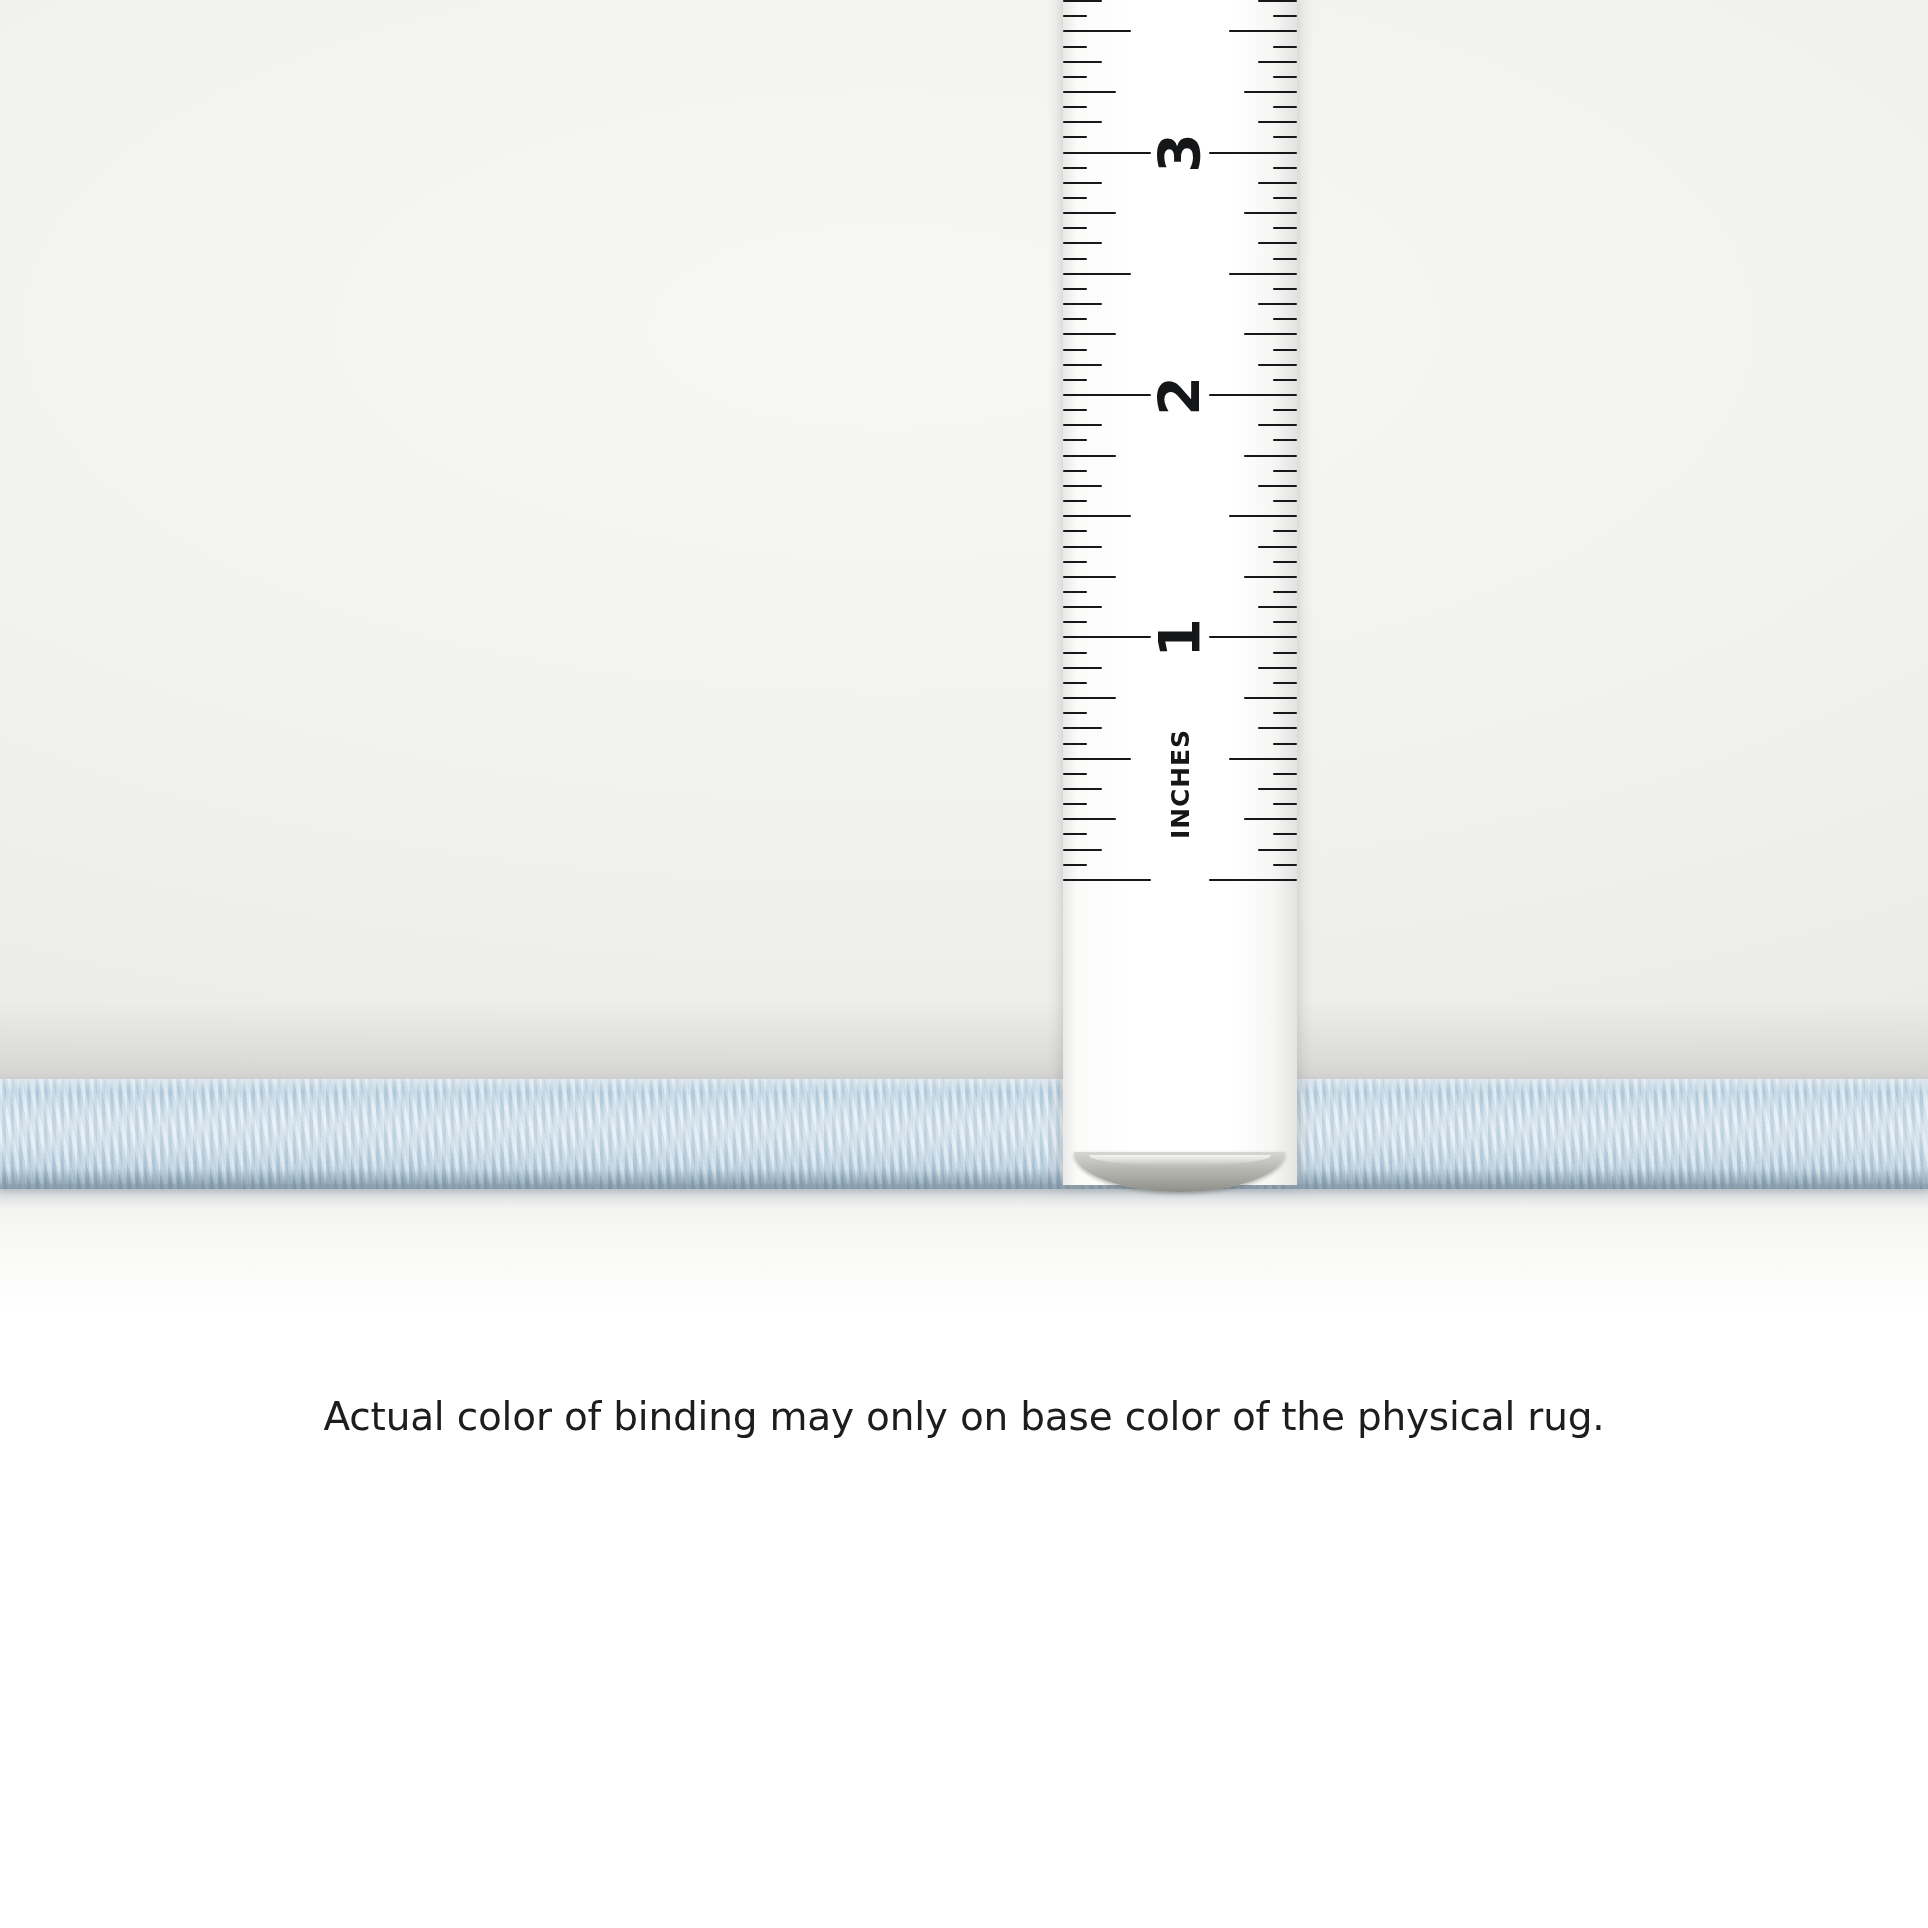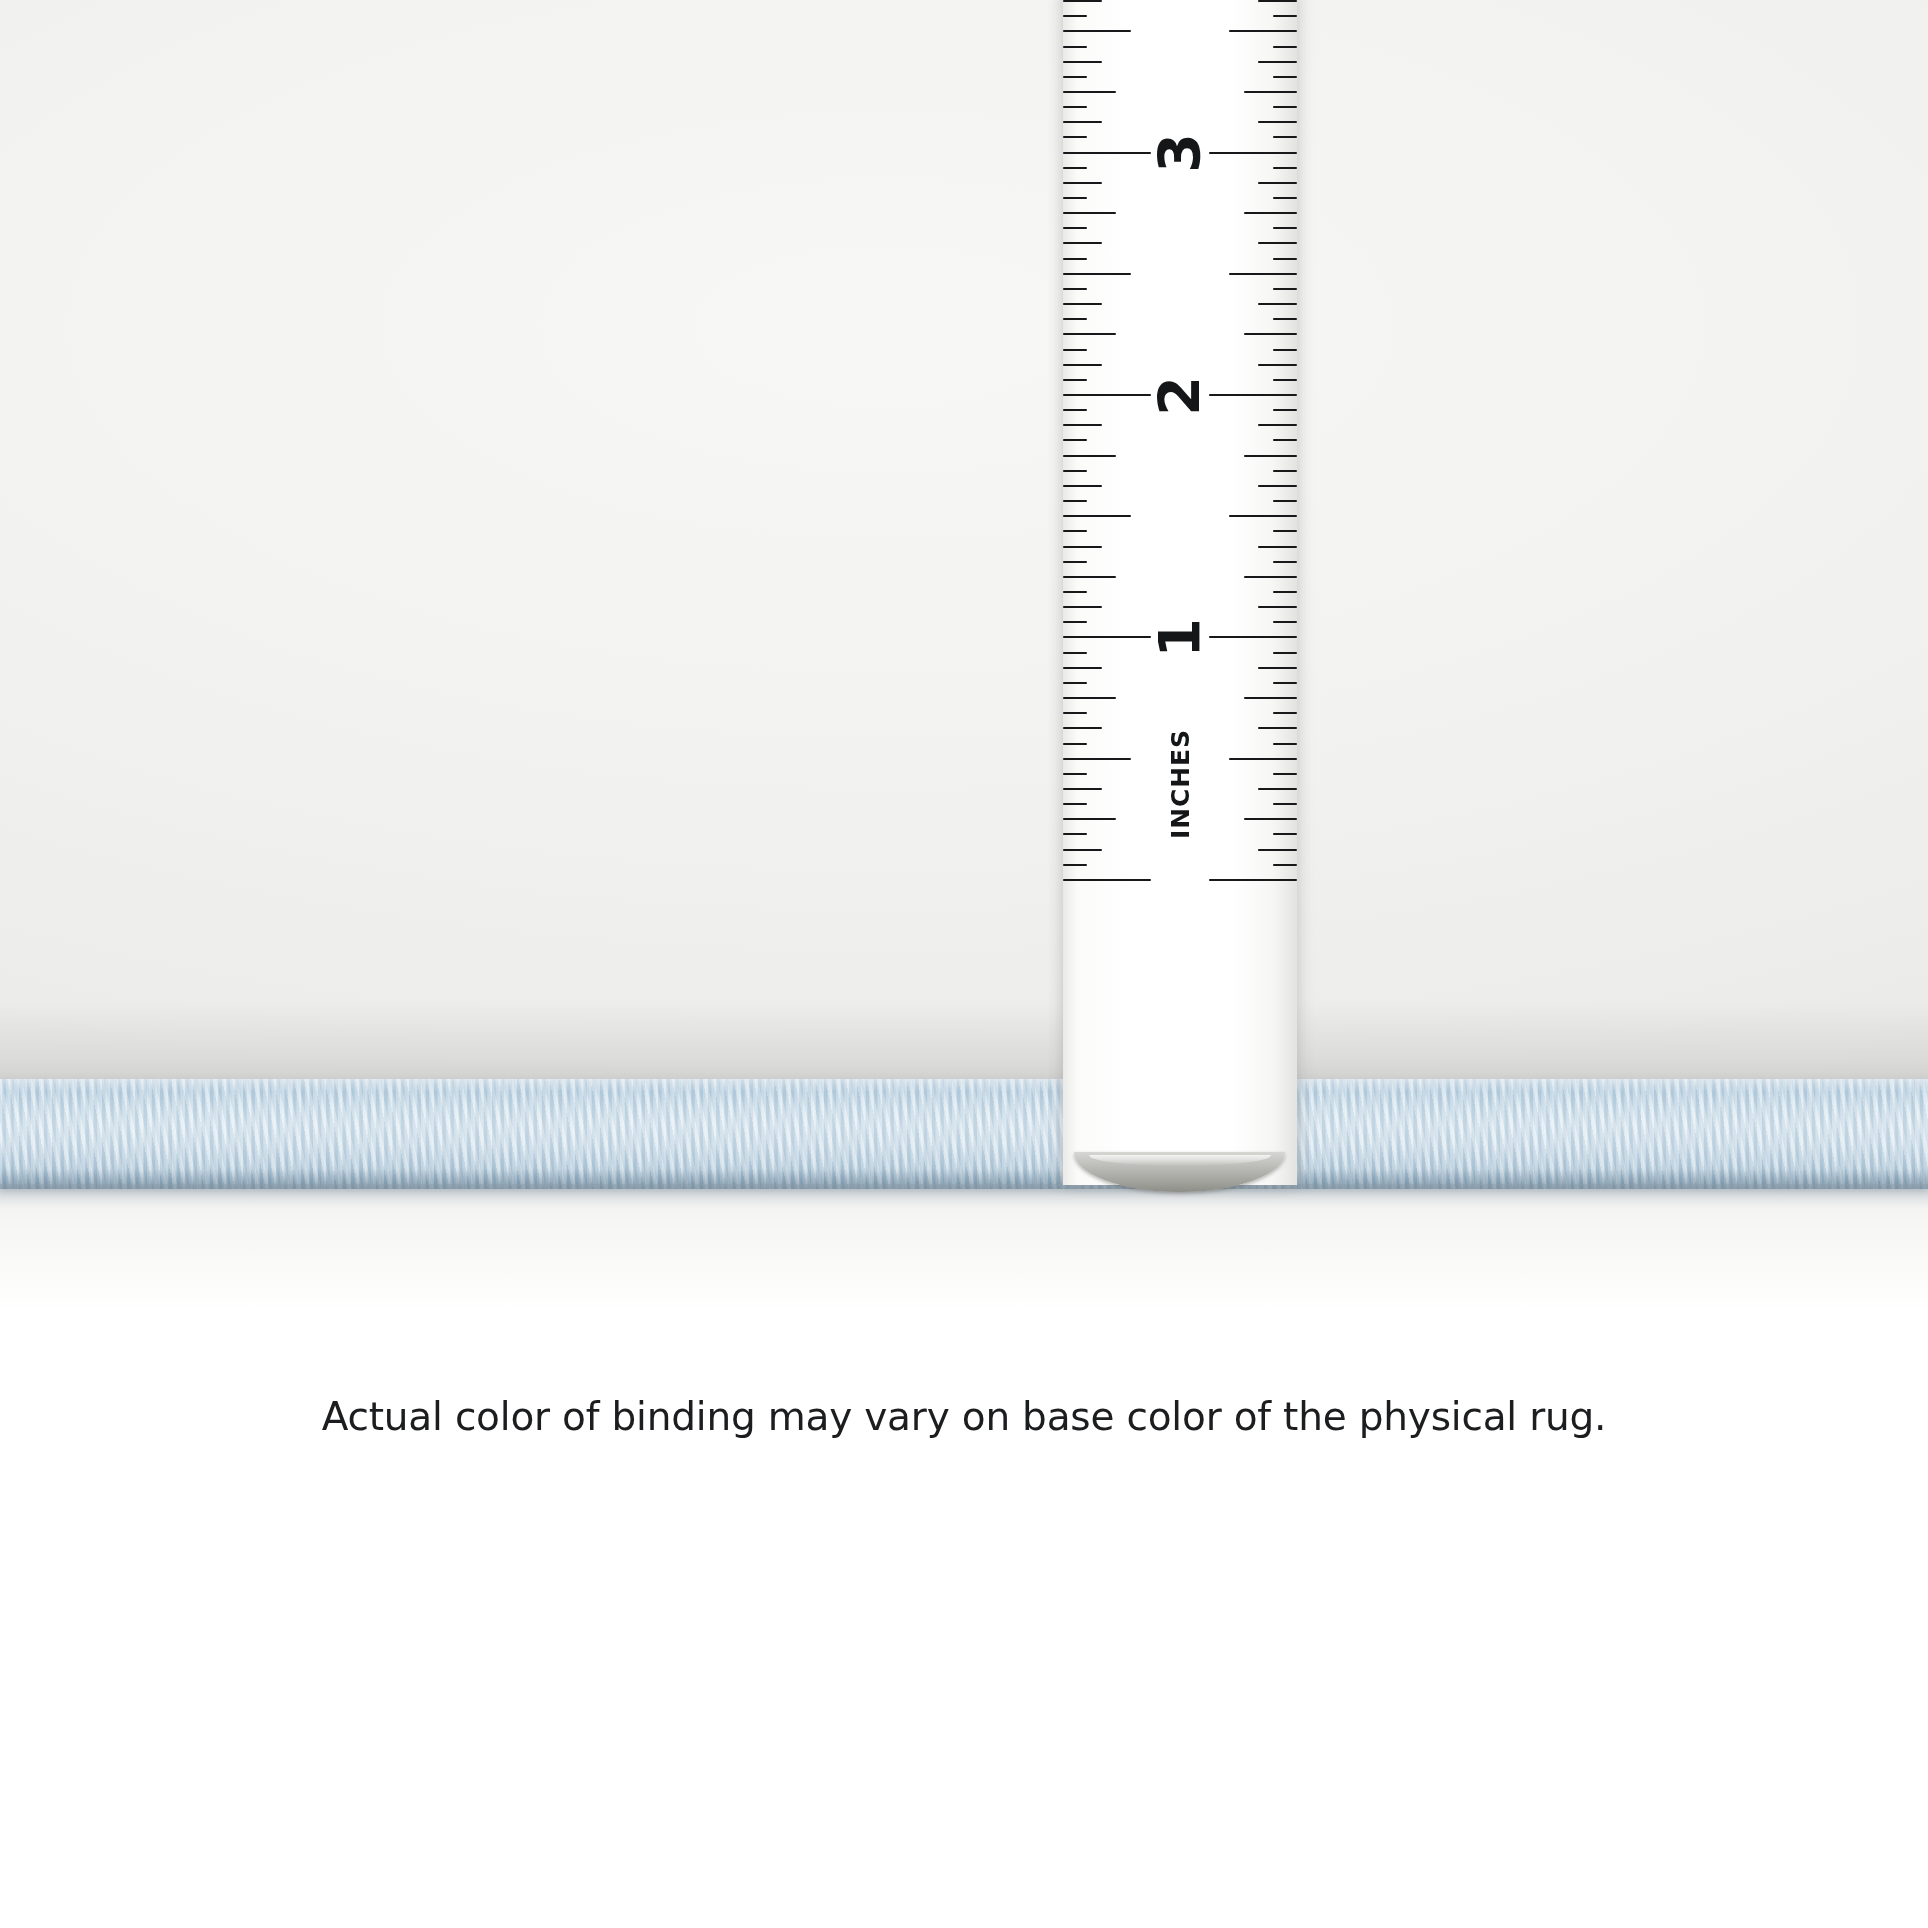"Actual color of binding may" span.line { text: vary -> only }
